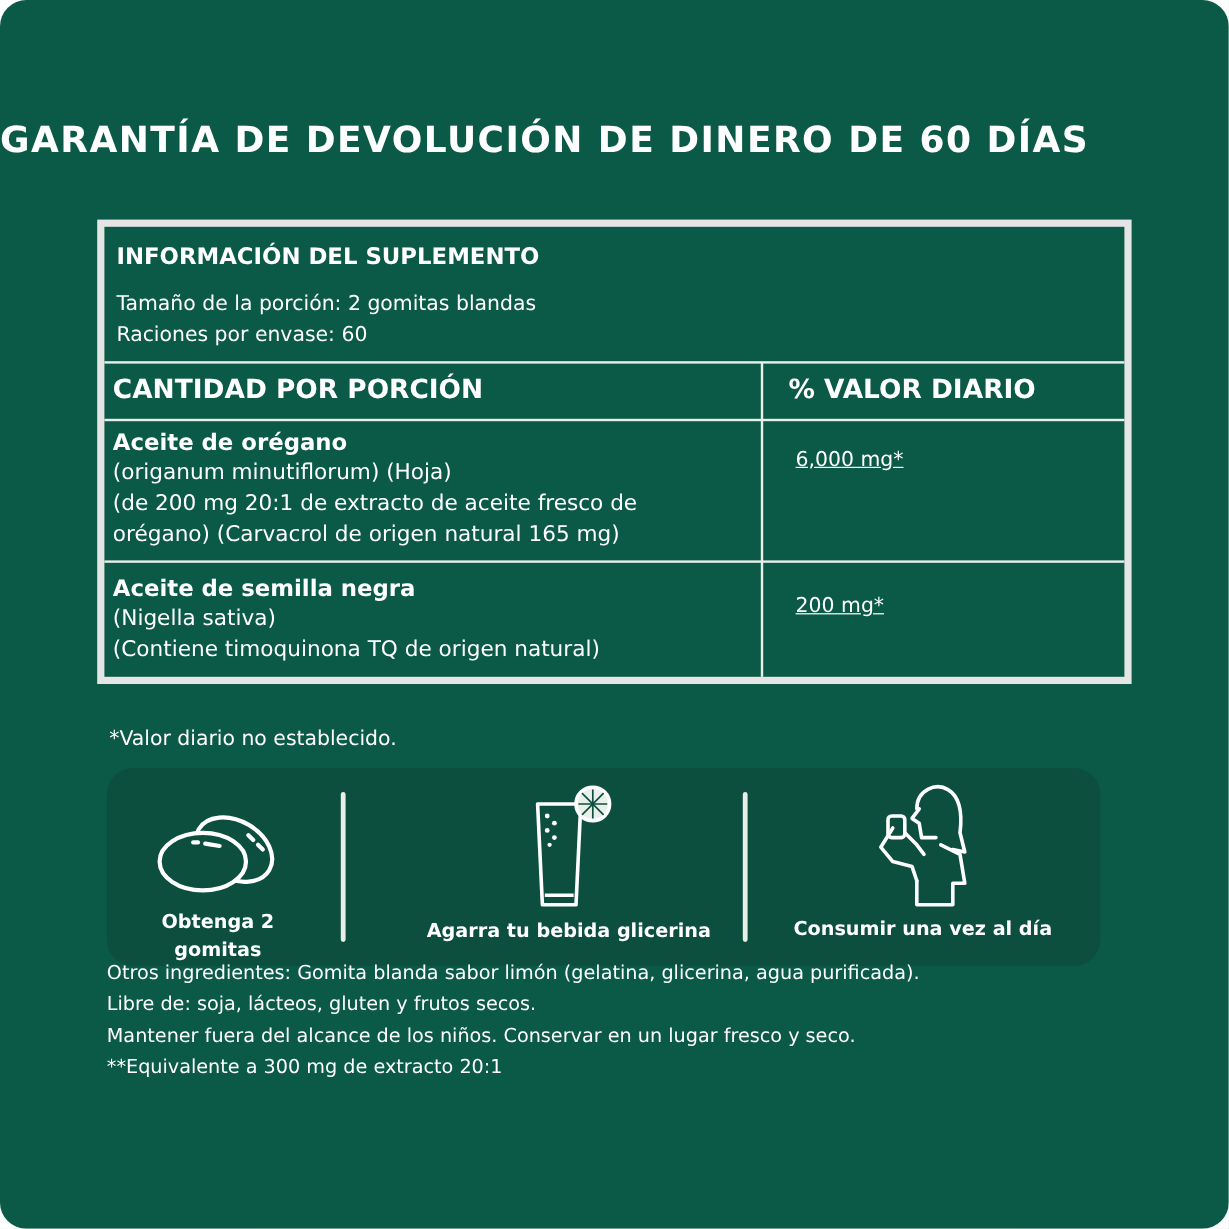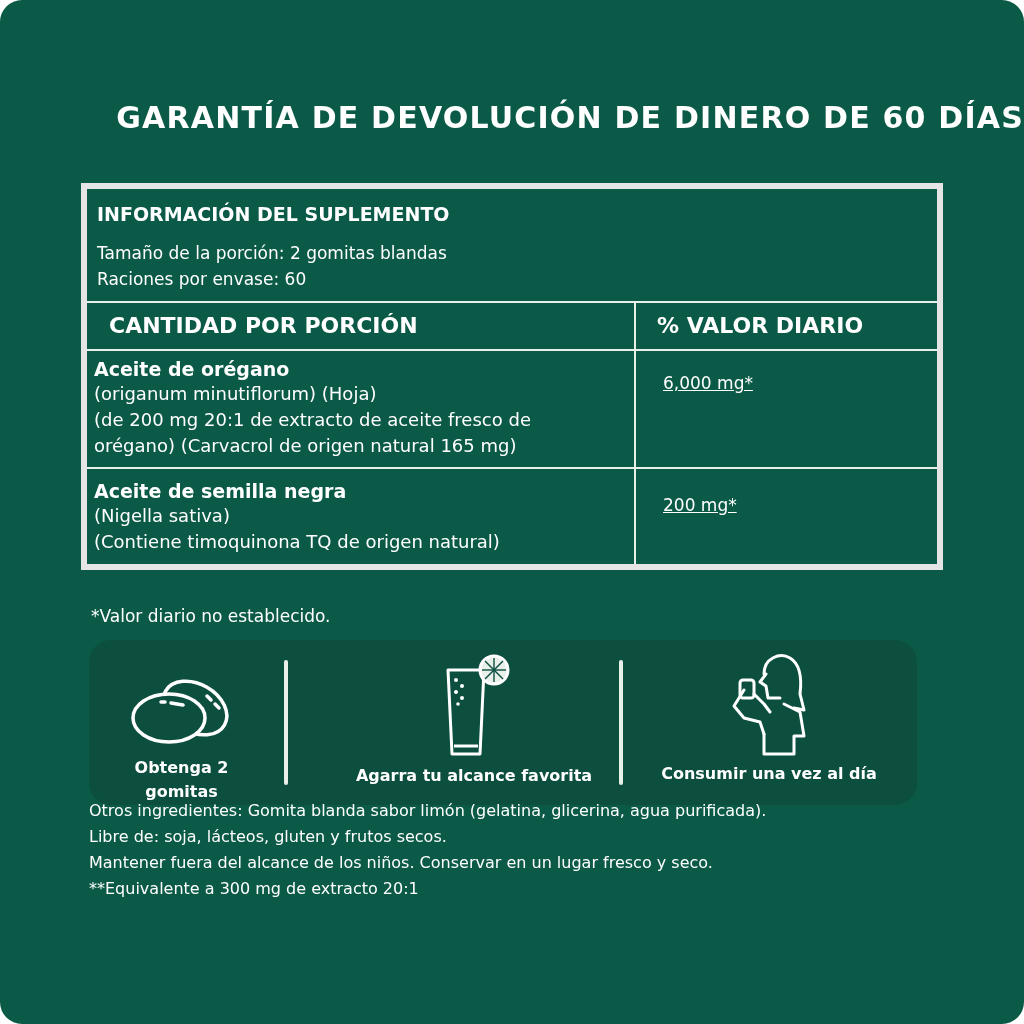"GARANTÍA DE DEVOLUCIÓN DE DINERO" .title { text-align: right -> left }
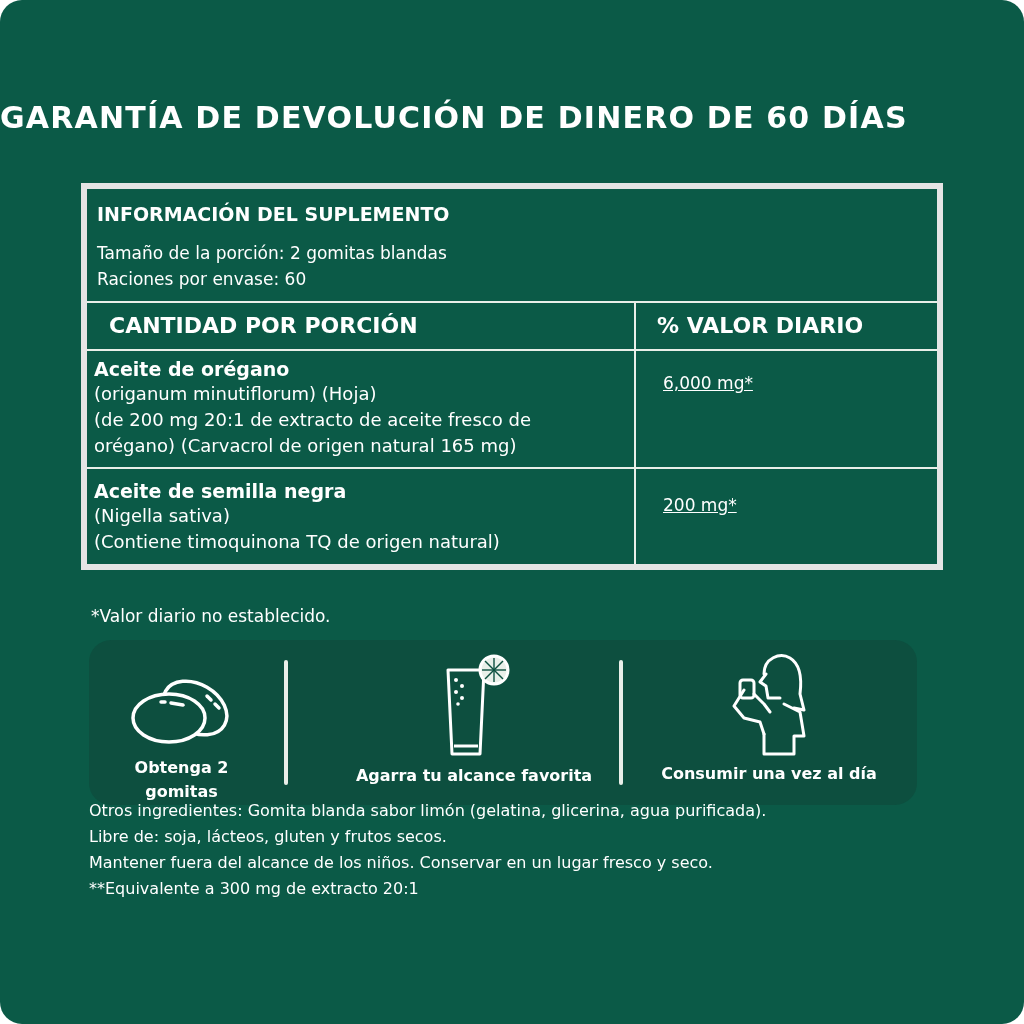"CANTIDAD POR PORCIÓN" div.col-head { left: 22px -> 7px }
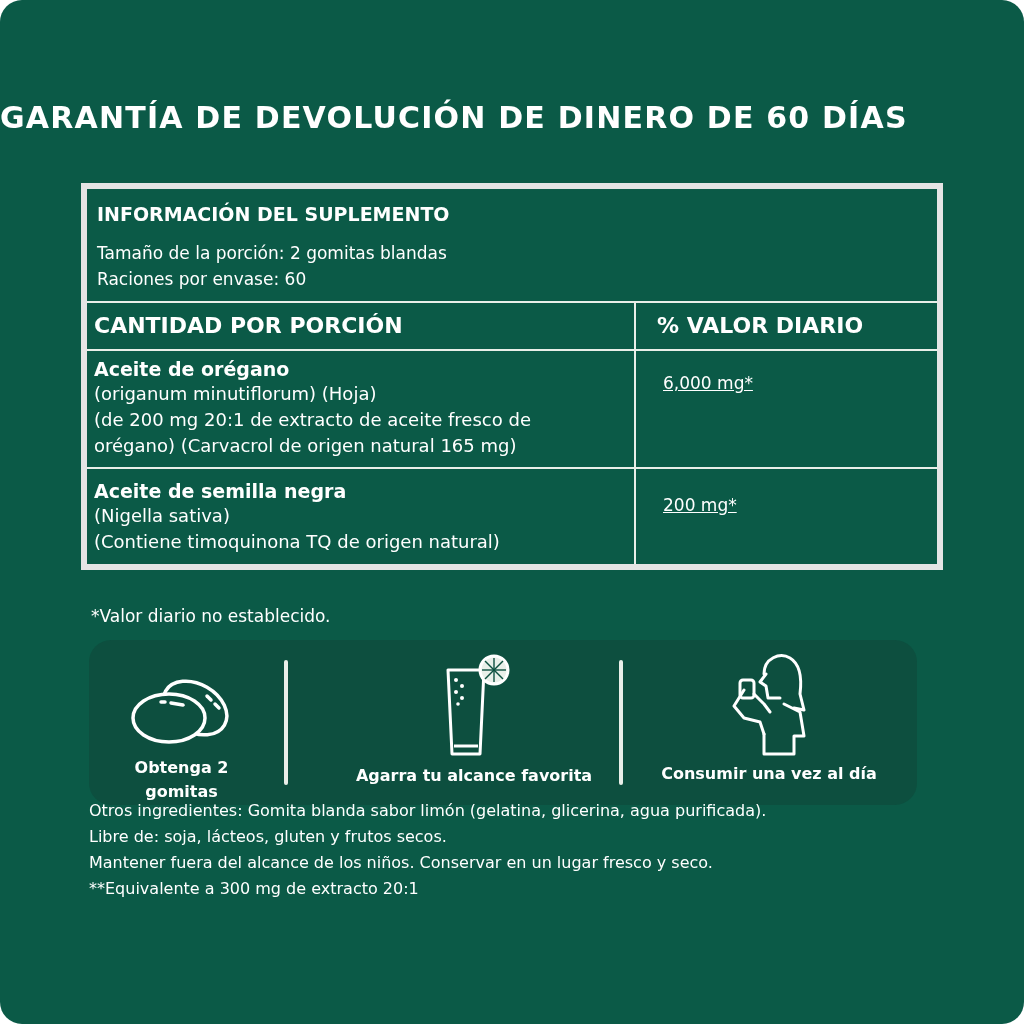"Agarra tu alcance favorita" div.step-label { text: alcance favorita -> bebida glicerina }
